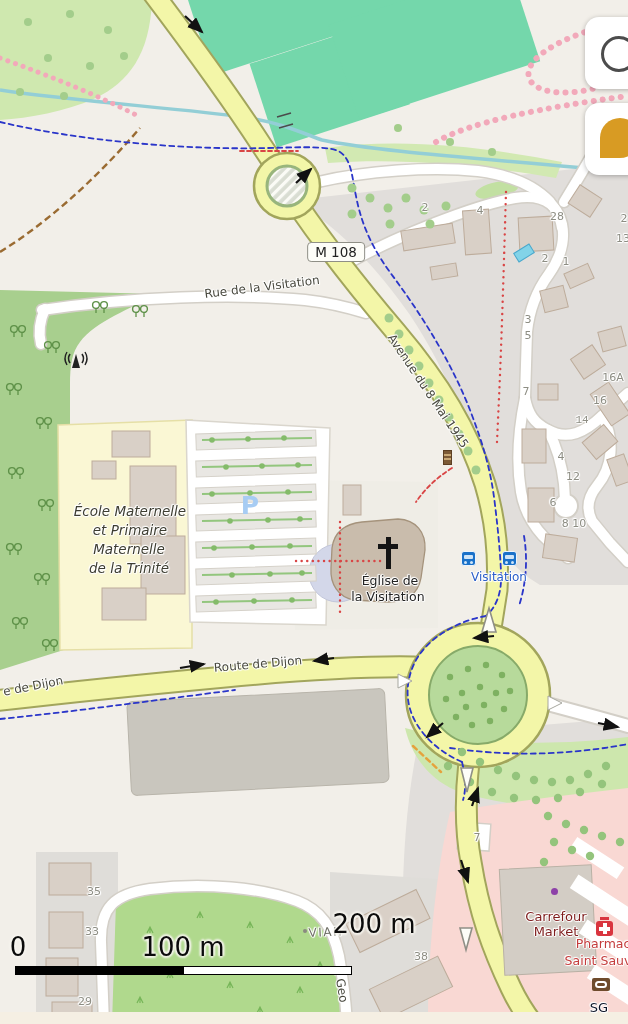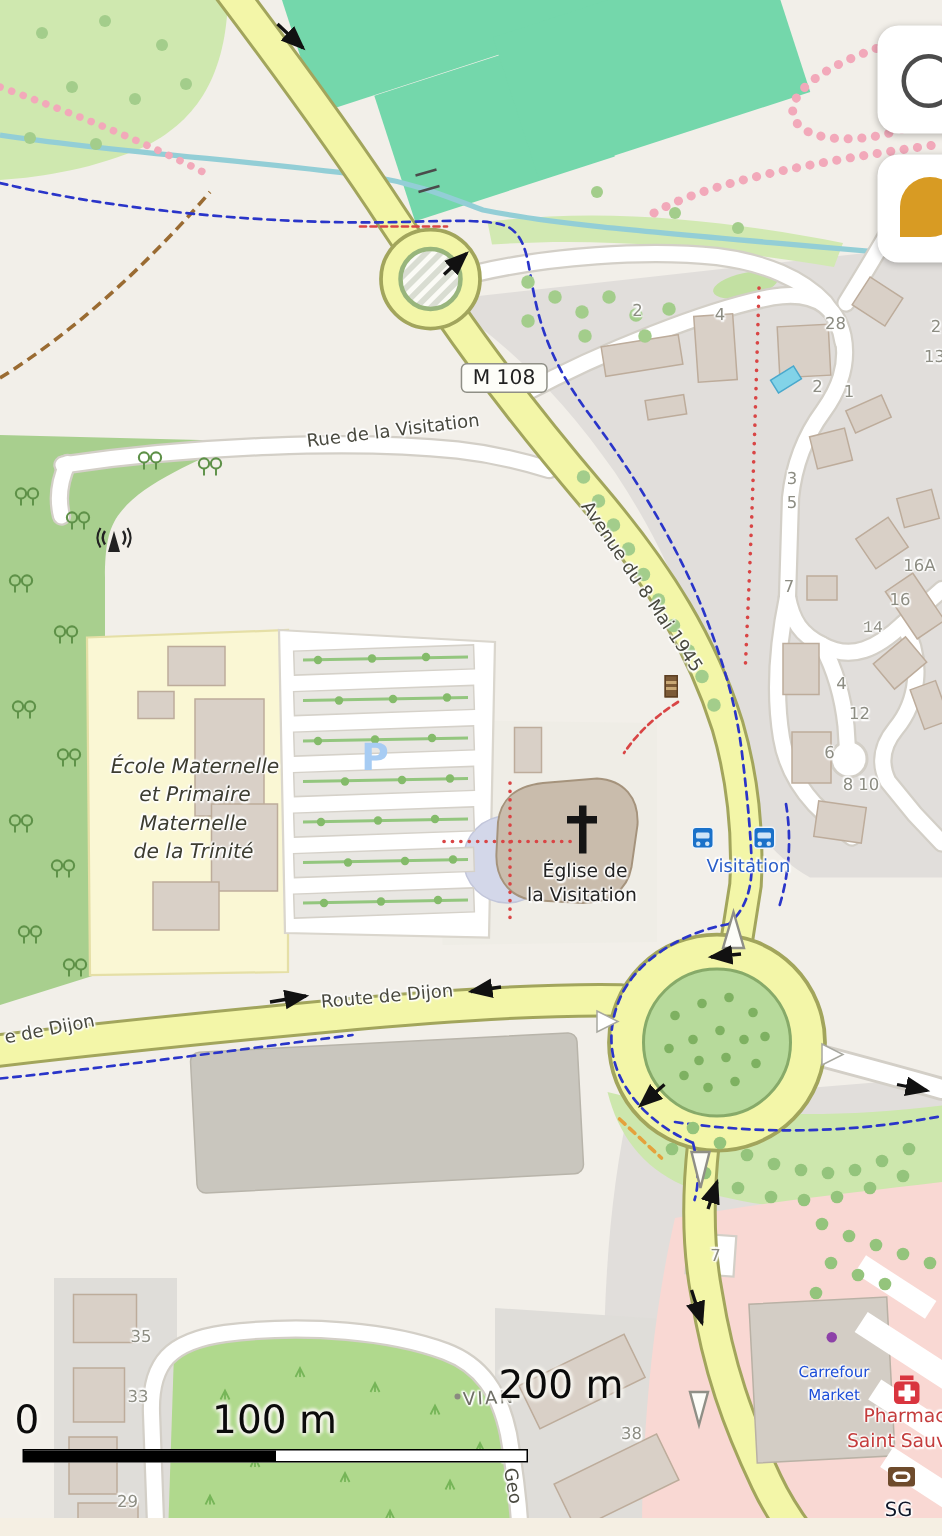"Carrefour" .shop { color: #1d4ed8 -> #7f1d1d; font-size: 10px -> 13px }
